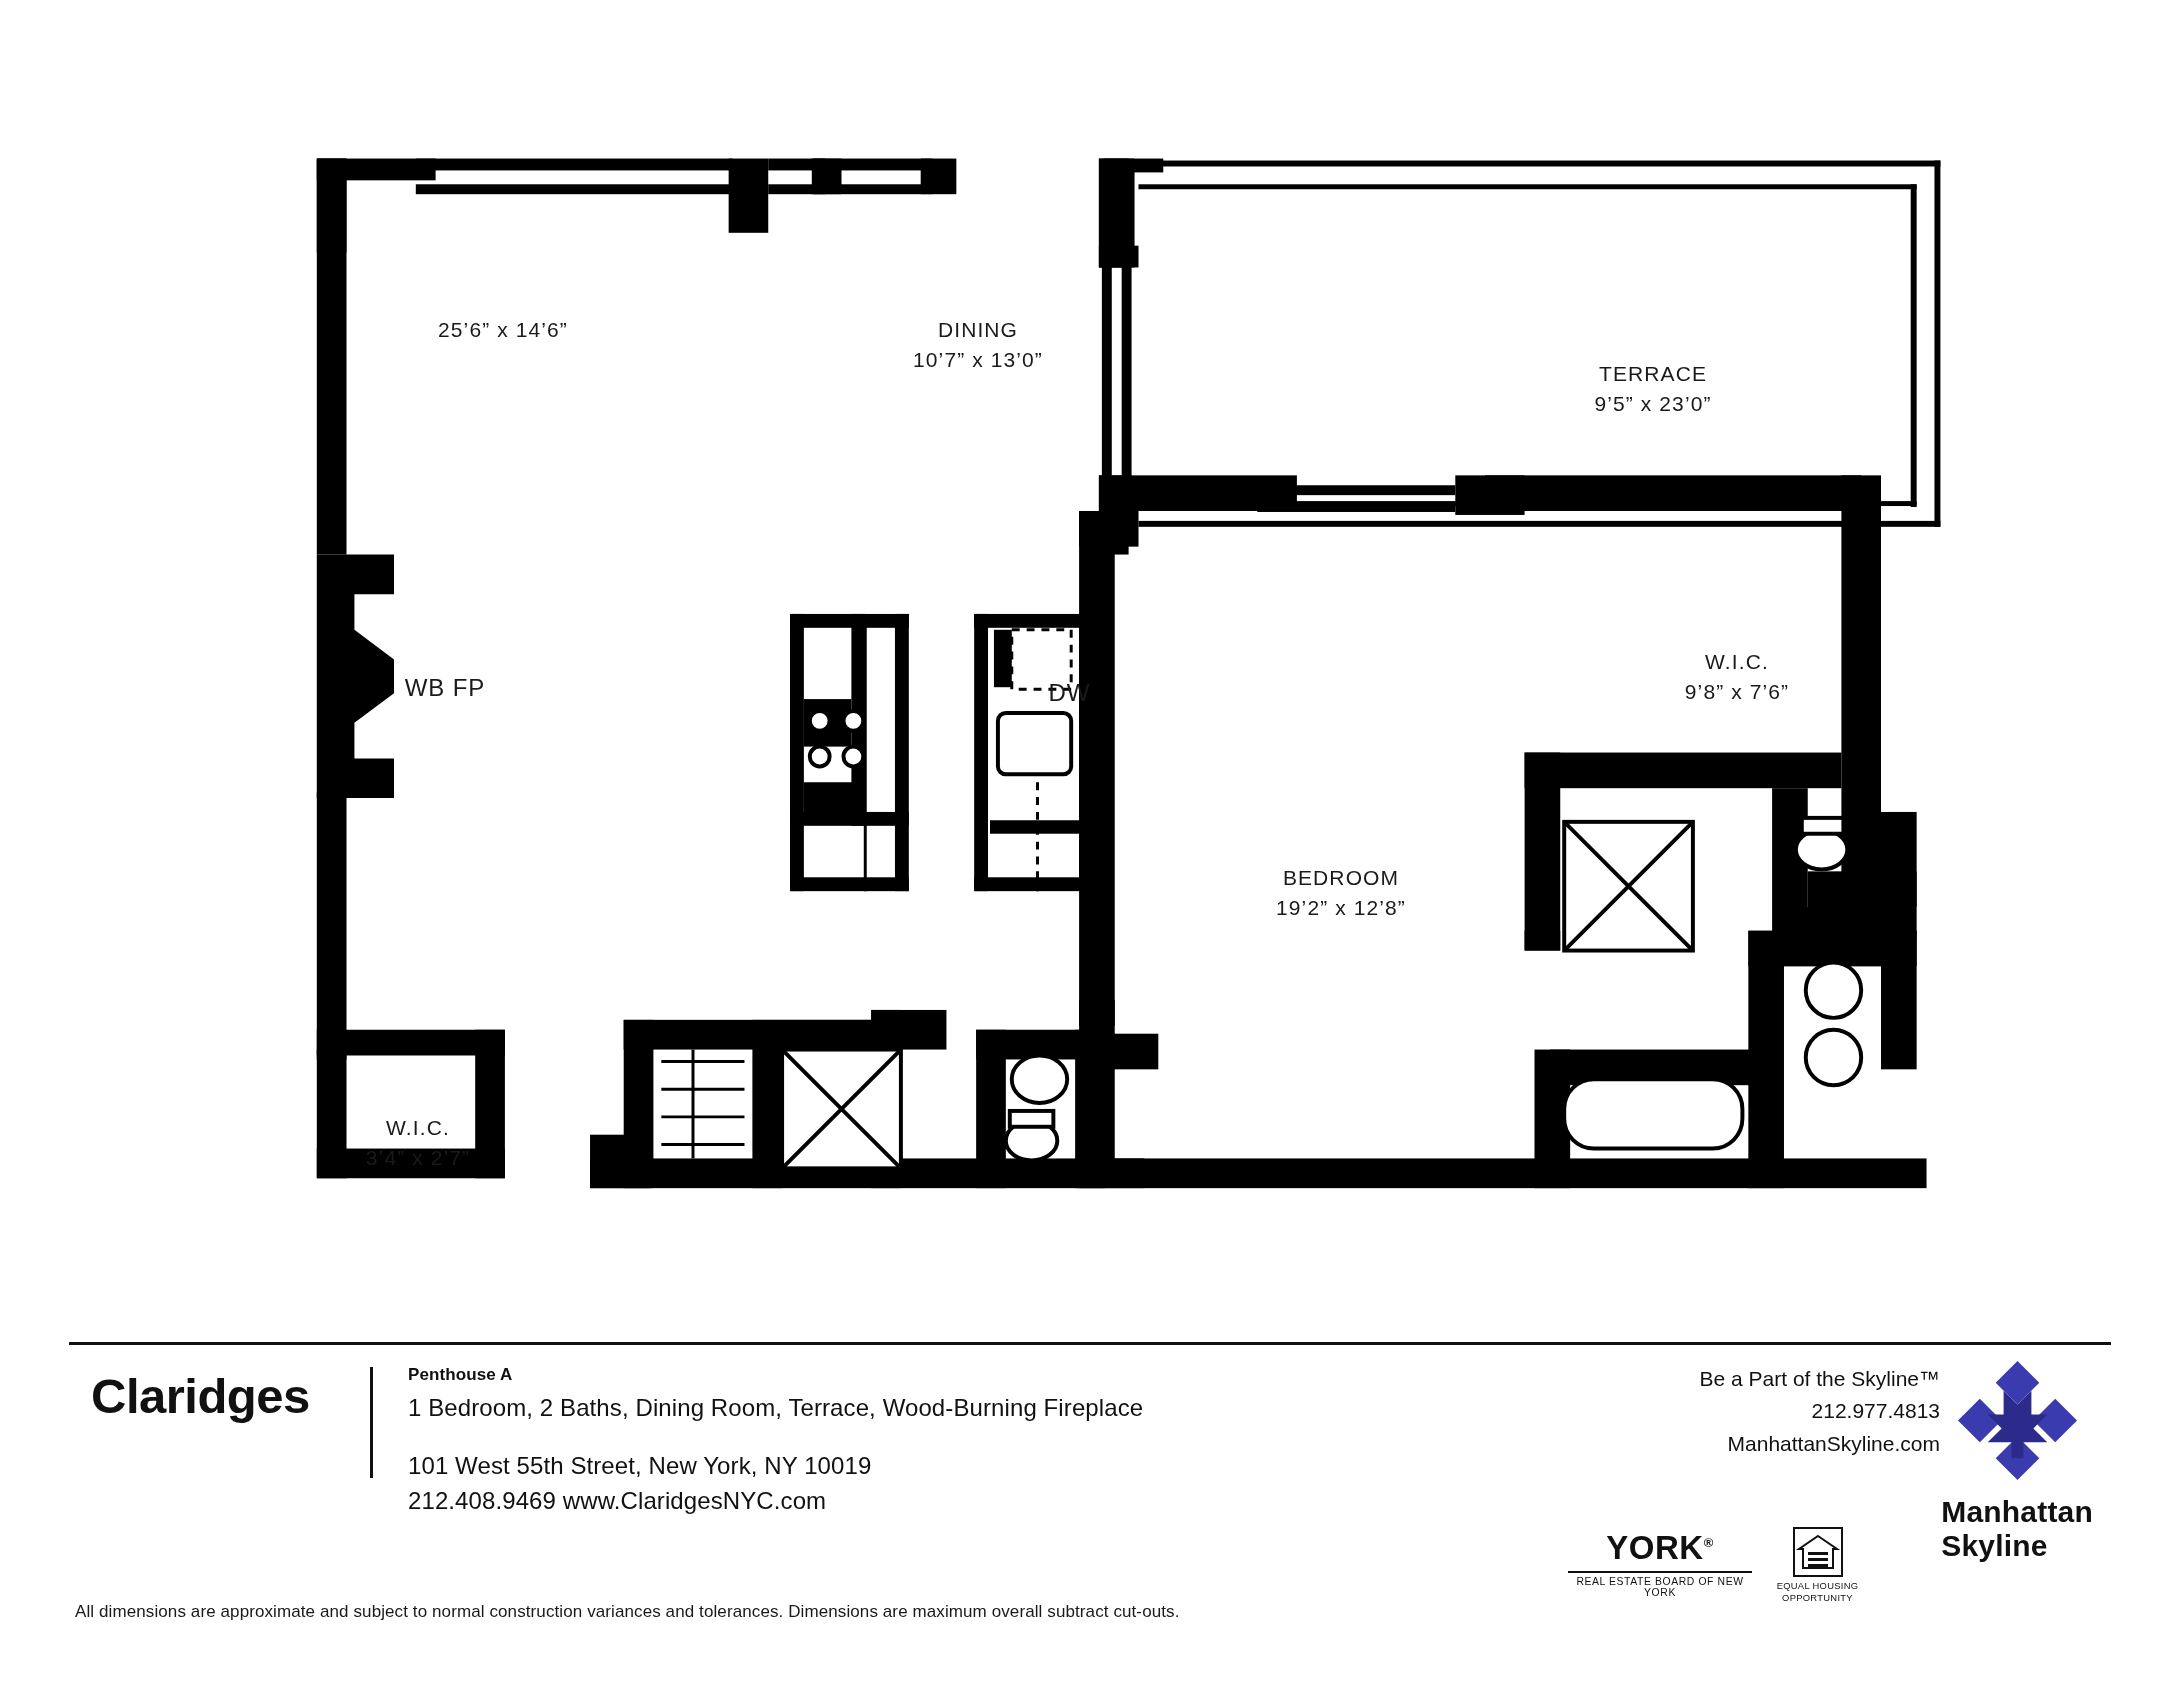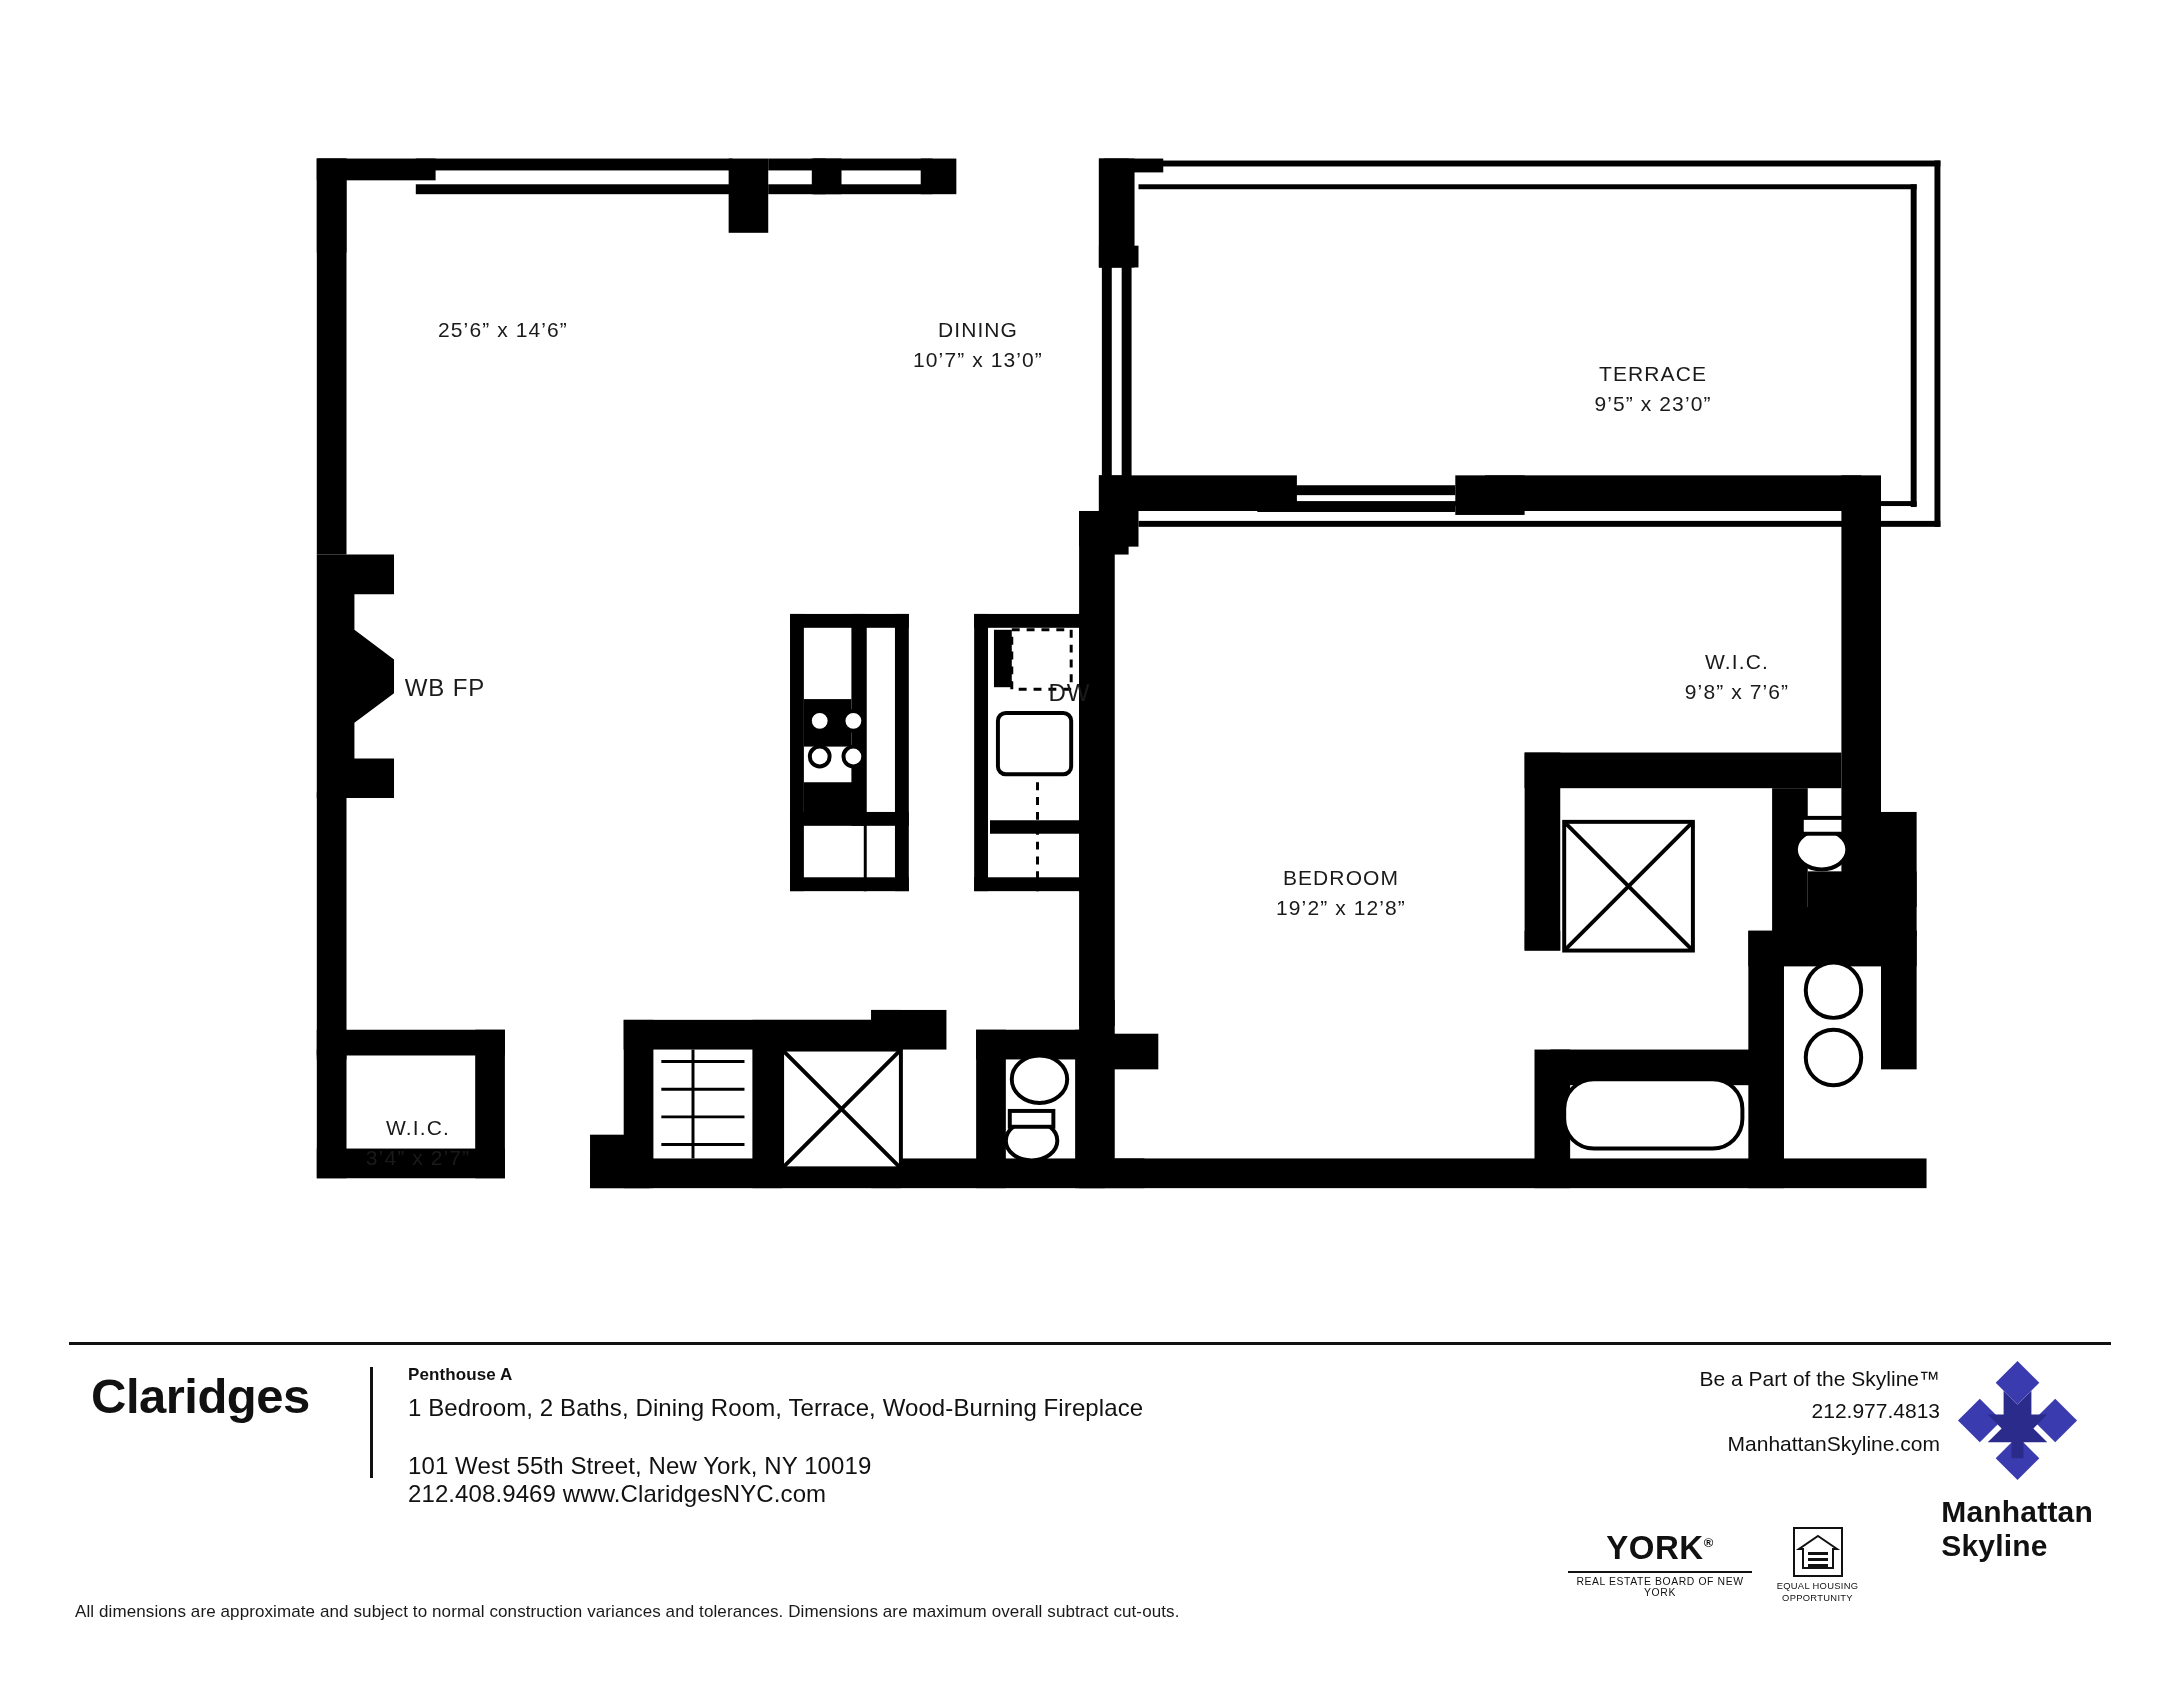"101 West 55th Street, New" #addr1 { margin-bottom: 0 -> 7px }
